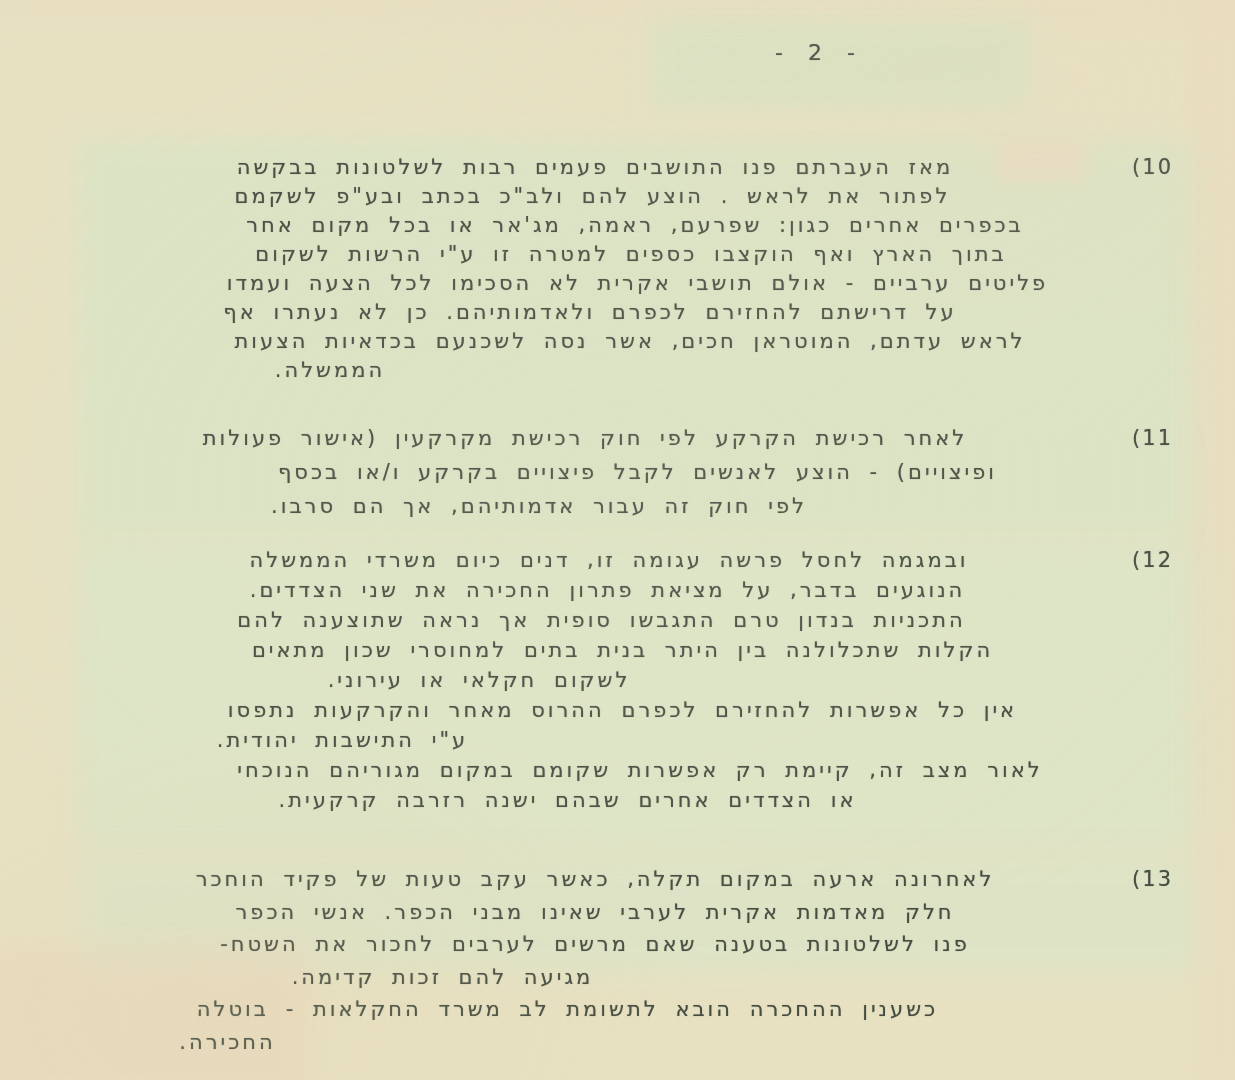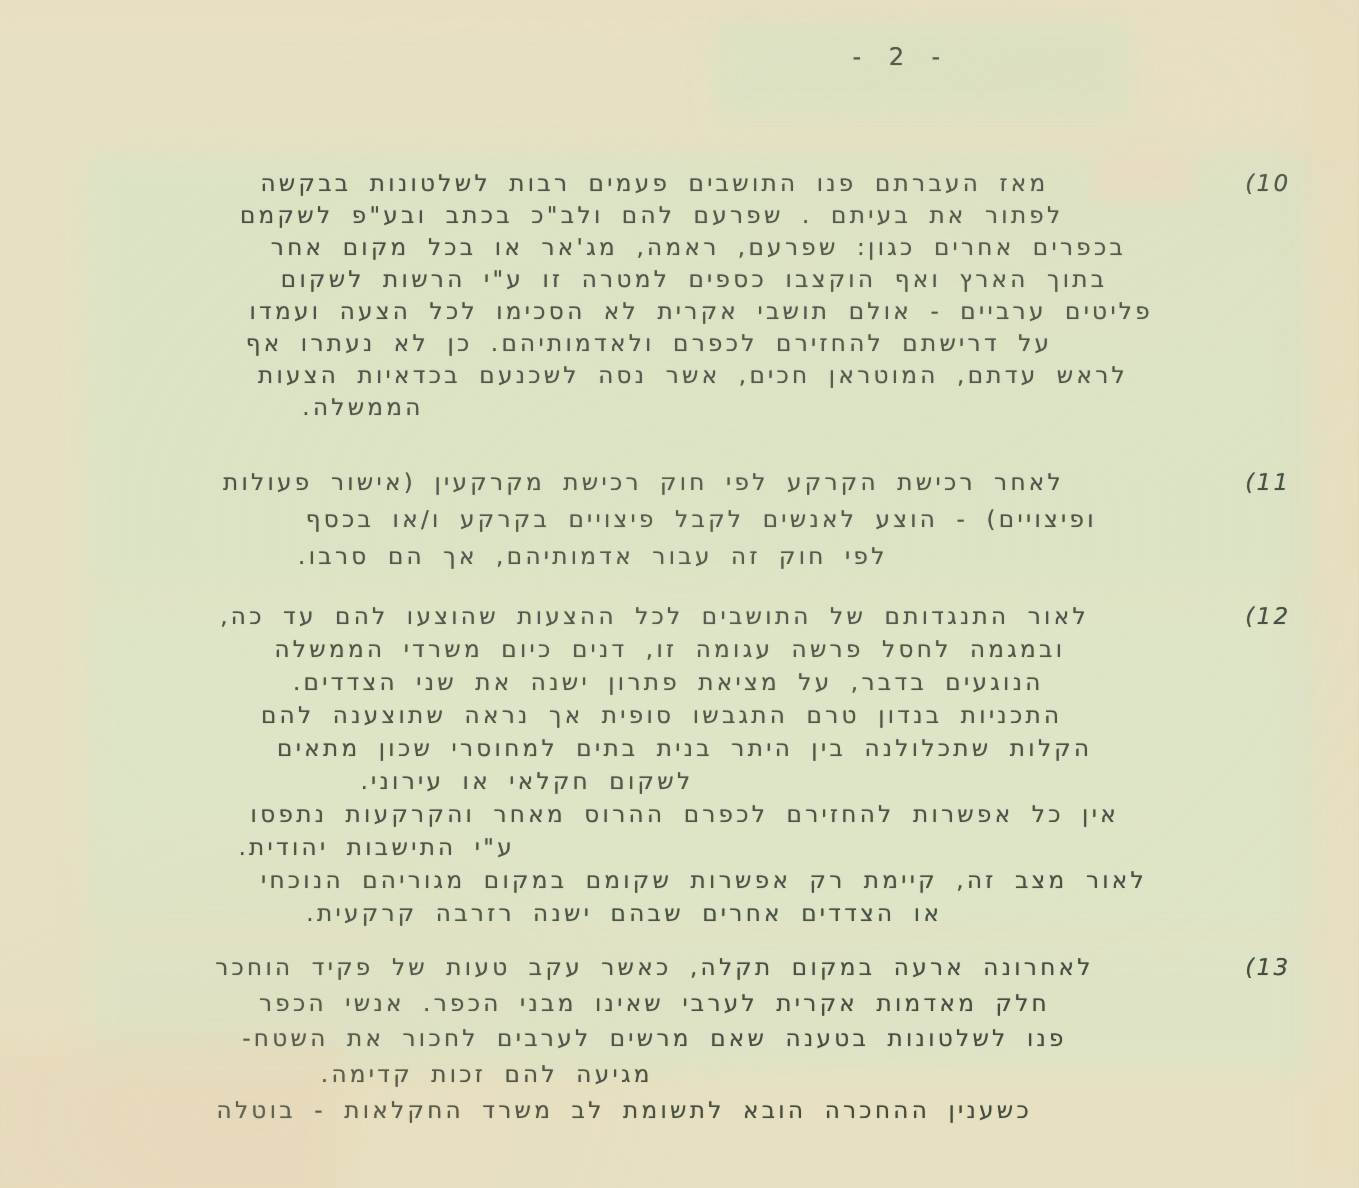"(10" .pnum { font-style: italic -> none }
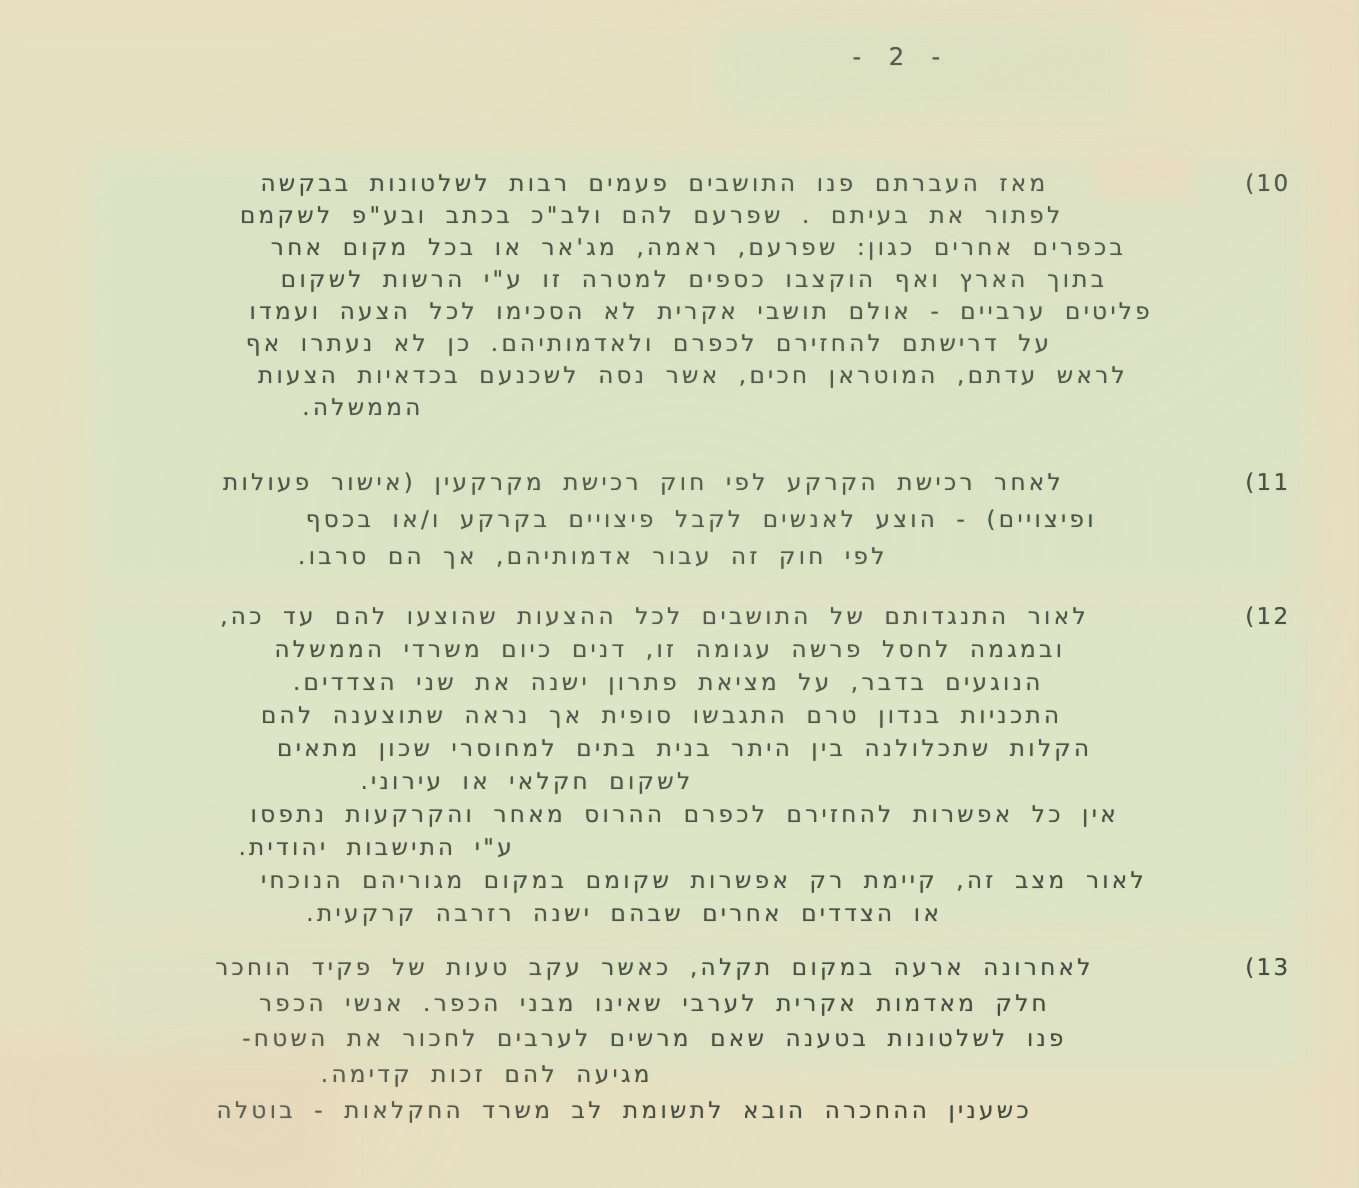"לפתור את בעיתם . שפרעם" div.line { text: בעיתם . שפרעם -> לראש . הוצע }
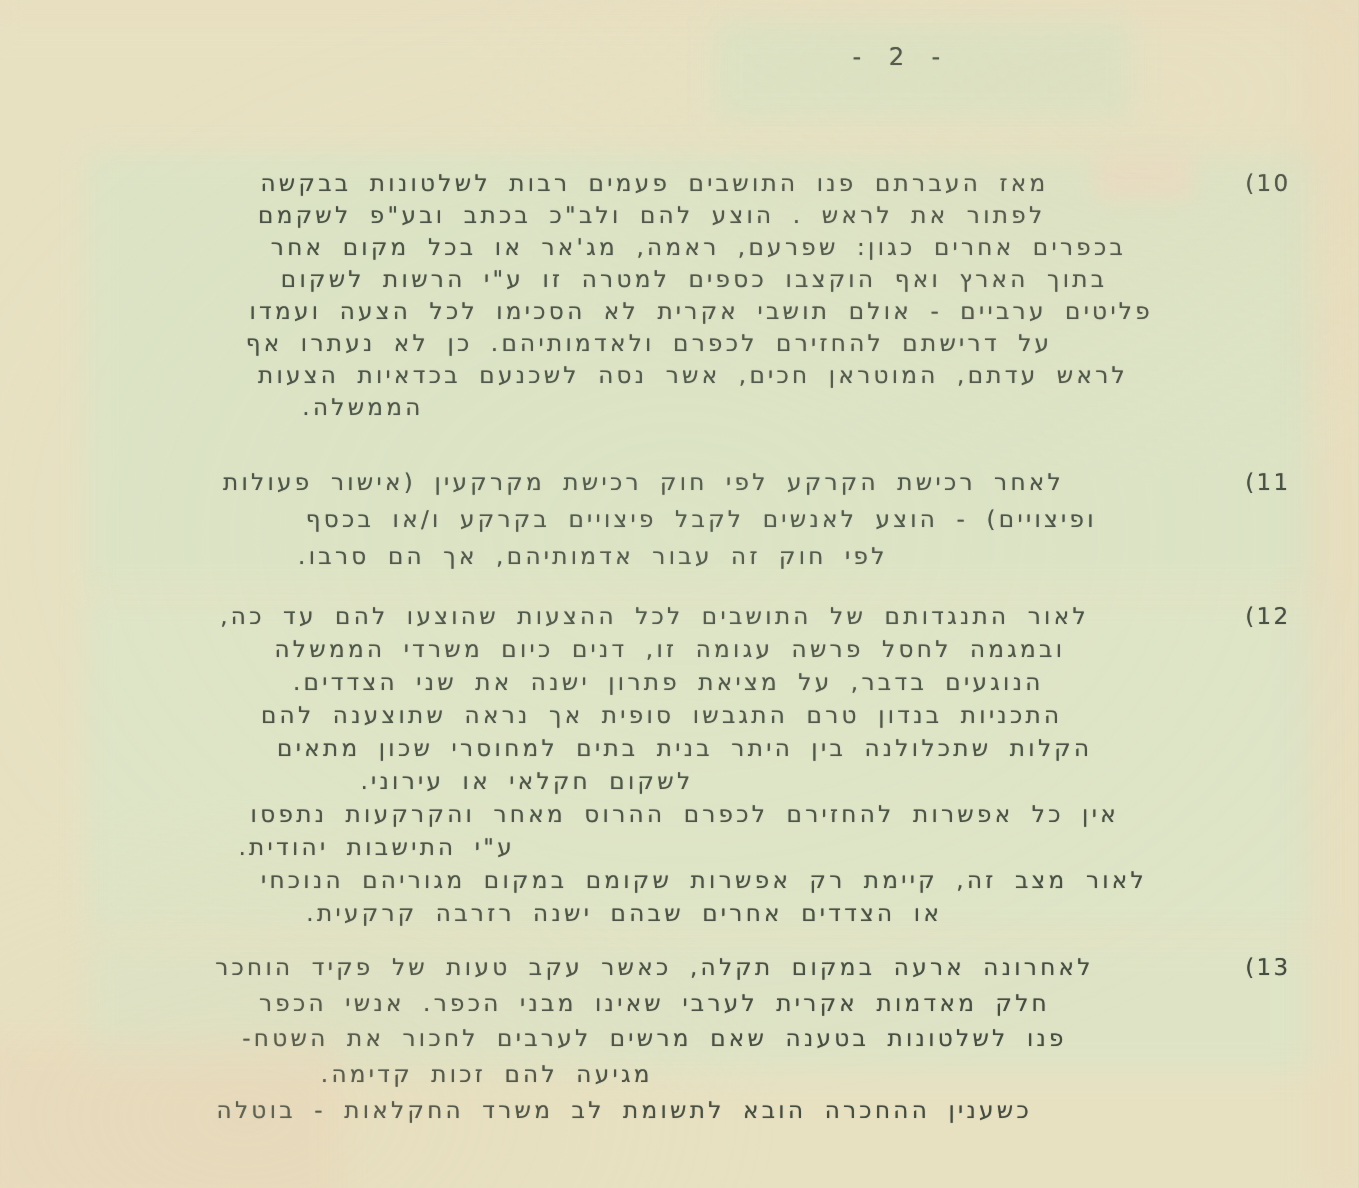"לאור התנגדותם של התושבים לכל" div.line { html: <div>לאור התנגדותם של התושבים לכל ההצעות שהוצעו להם עד כה,</div> -> none }
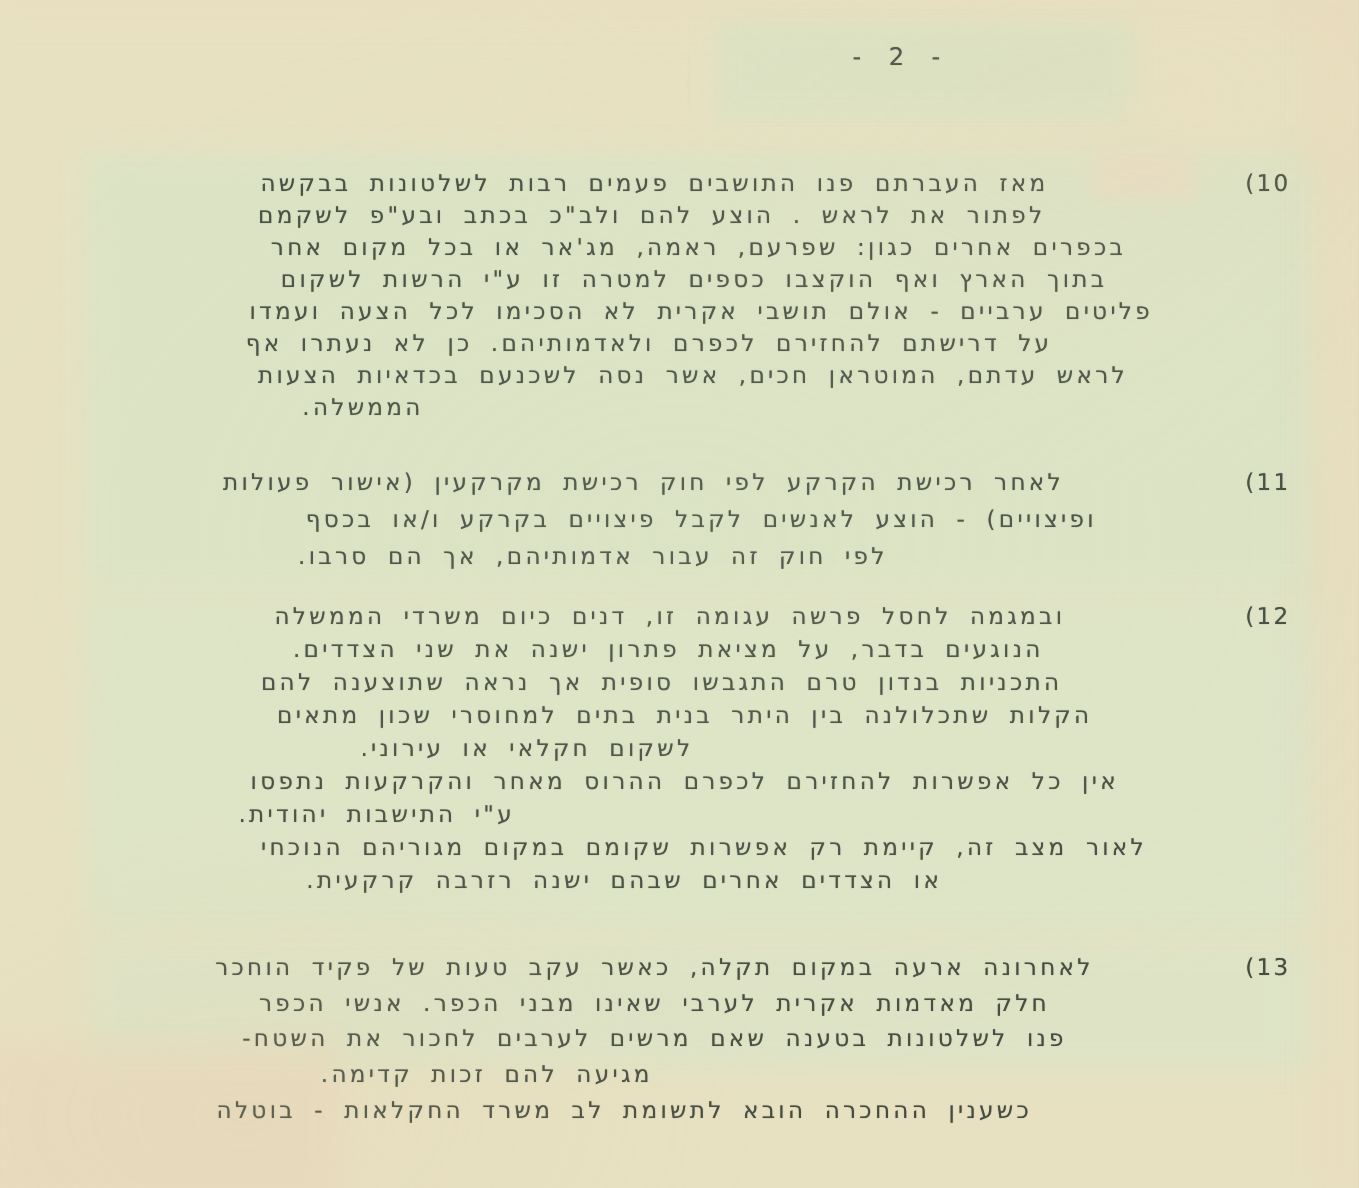"הנוגעים בדבר, על מציאת פתרון" div.line { text: ישנה -> החכירה }
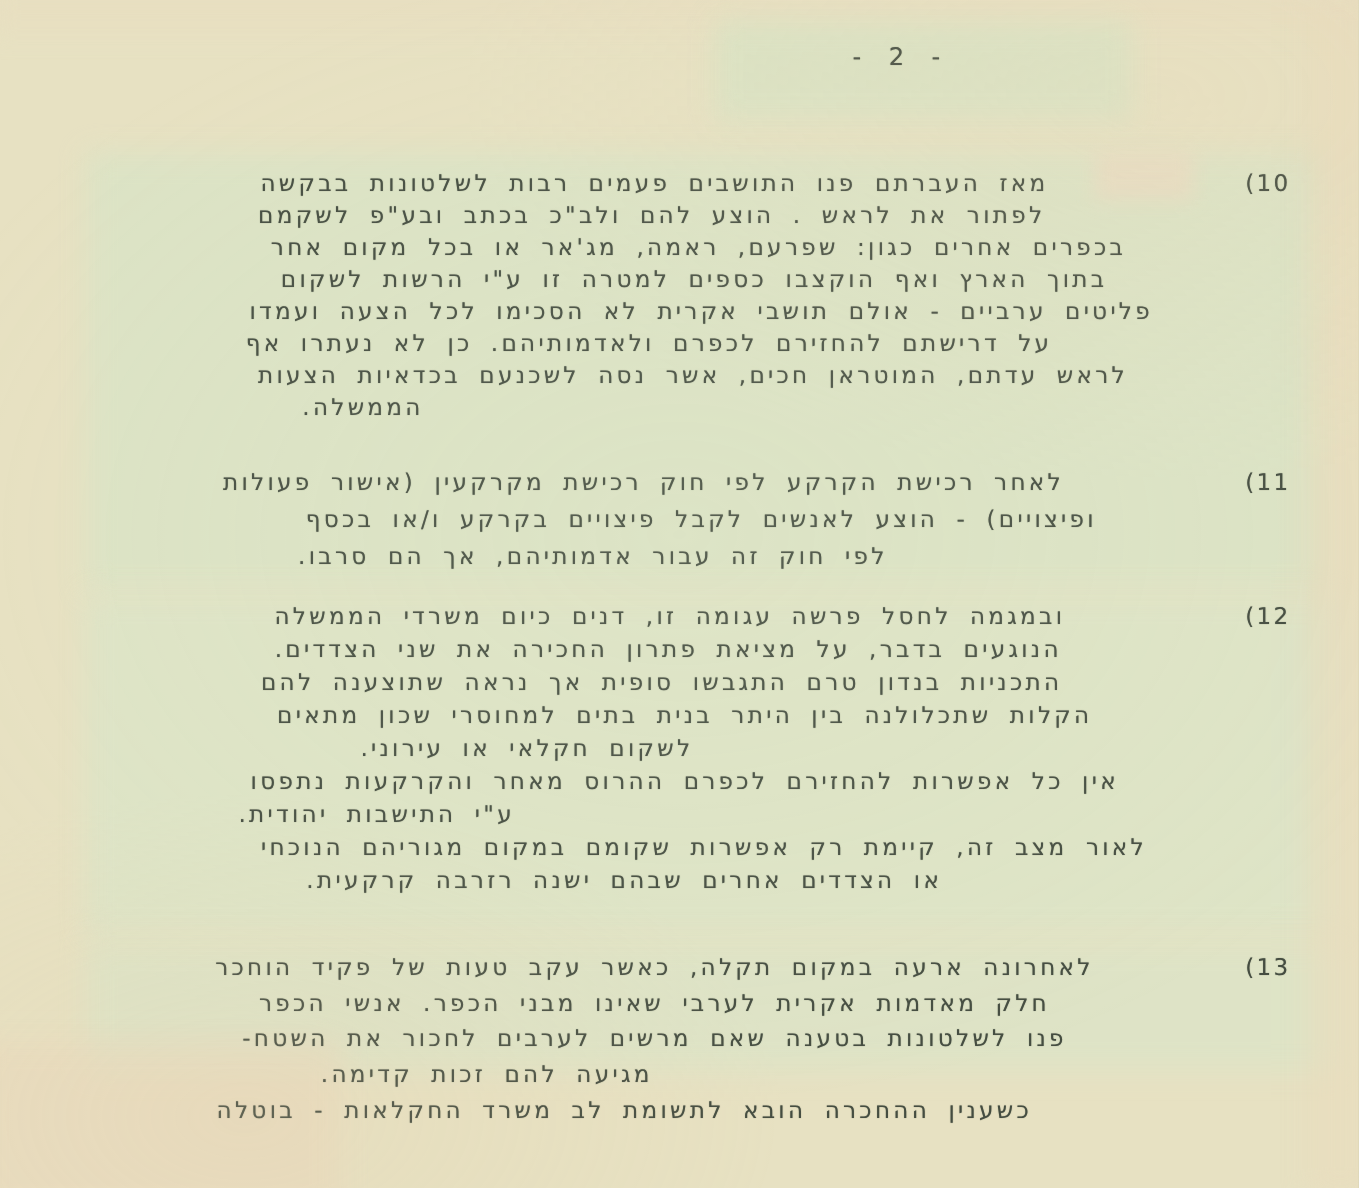"החכירה." div.line { html: none -> <div>החכירה.</div> }
